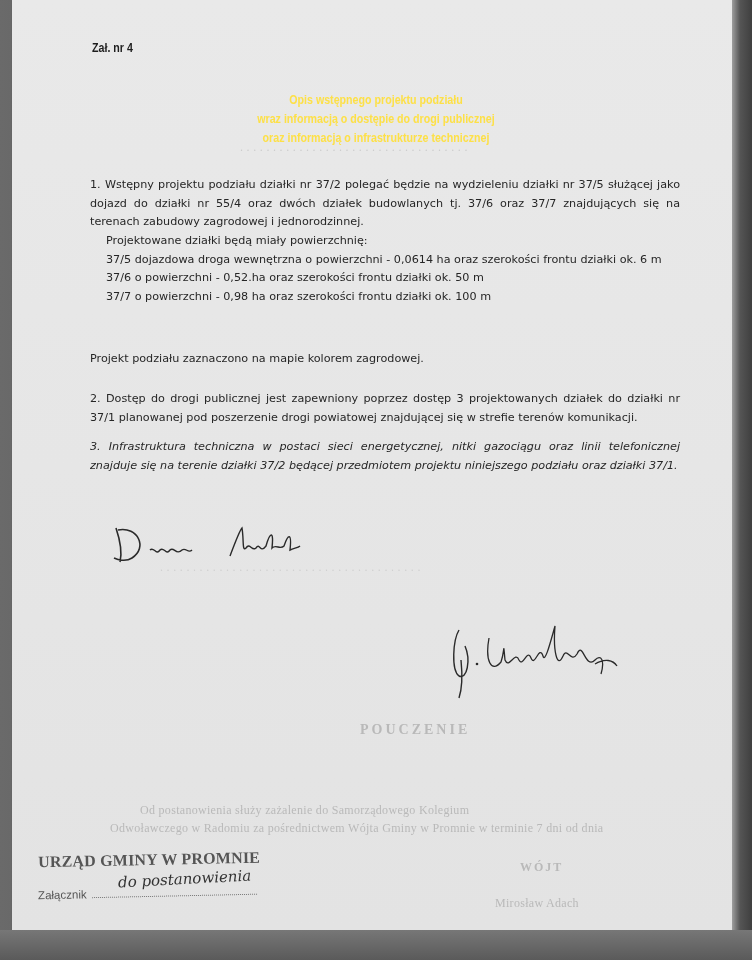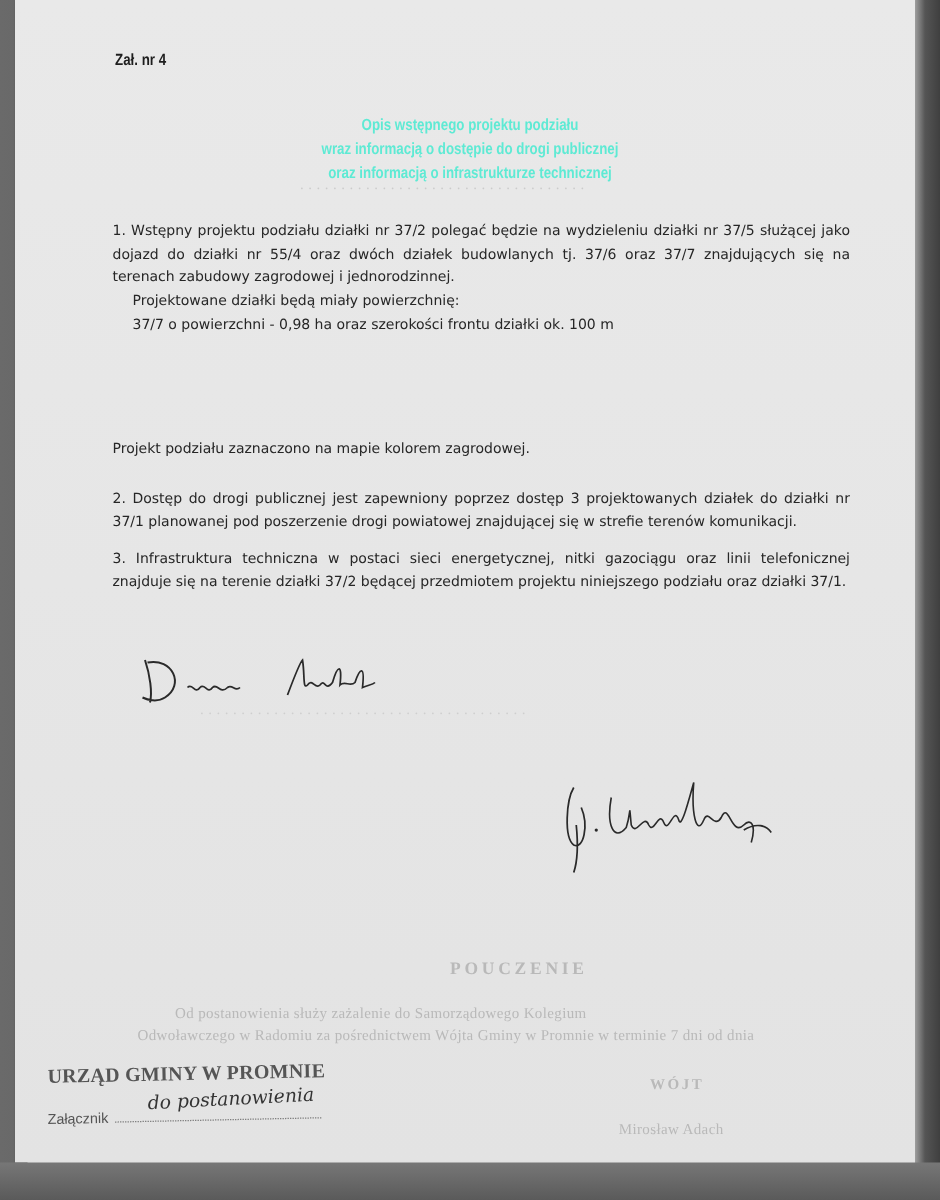"Opis wstępnego projektu podziału" .title { color: #5eead4 -> #fde047 }
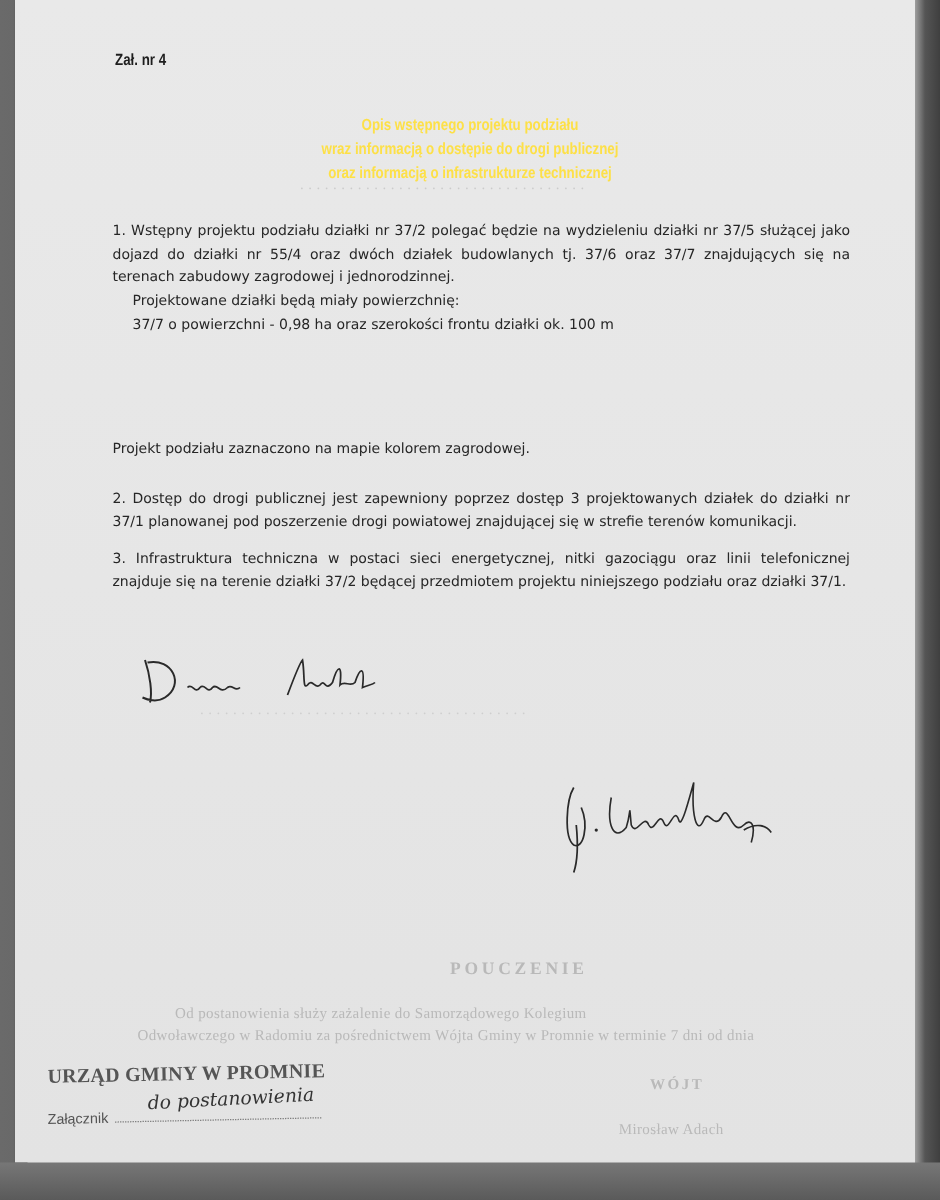"37/5 dojazdowa droga wewnętrzna o" div { html: none -> <div>37/5 dojazdowa droga wewnętrzna o powierzchni - 0,0614 ha oraz szerokości frontu działki ok. 6 m</div> }
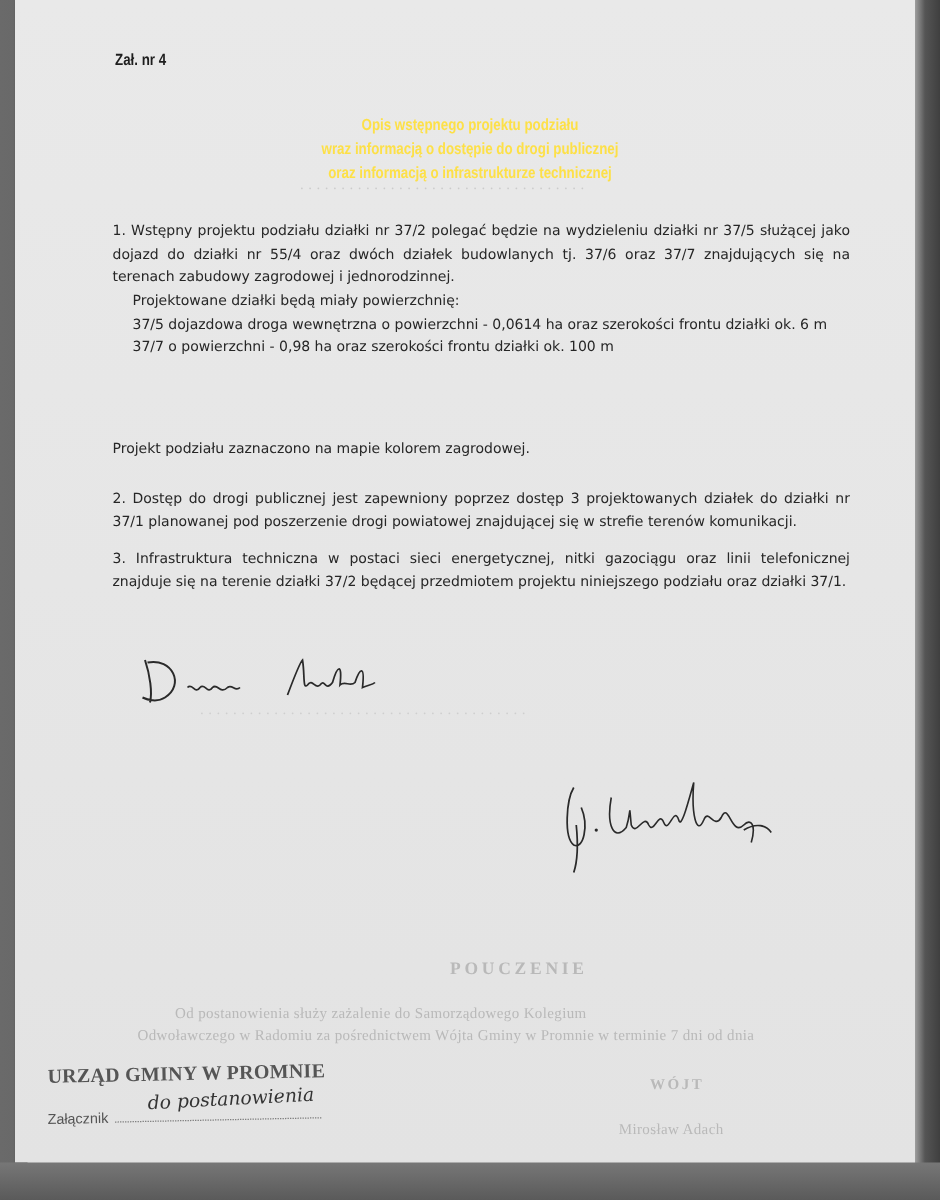"37/6 o powierzchni - 0,52.ha" div { html: none -> <div>37/6 o powierzchni - 0,52.ha oraz szerokości frontu działki ok. 50 m</div> }
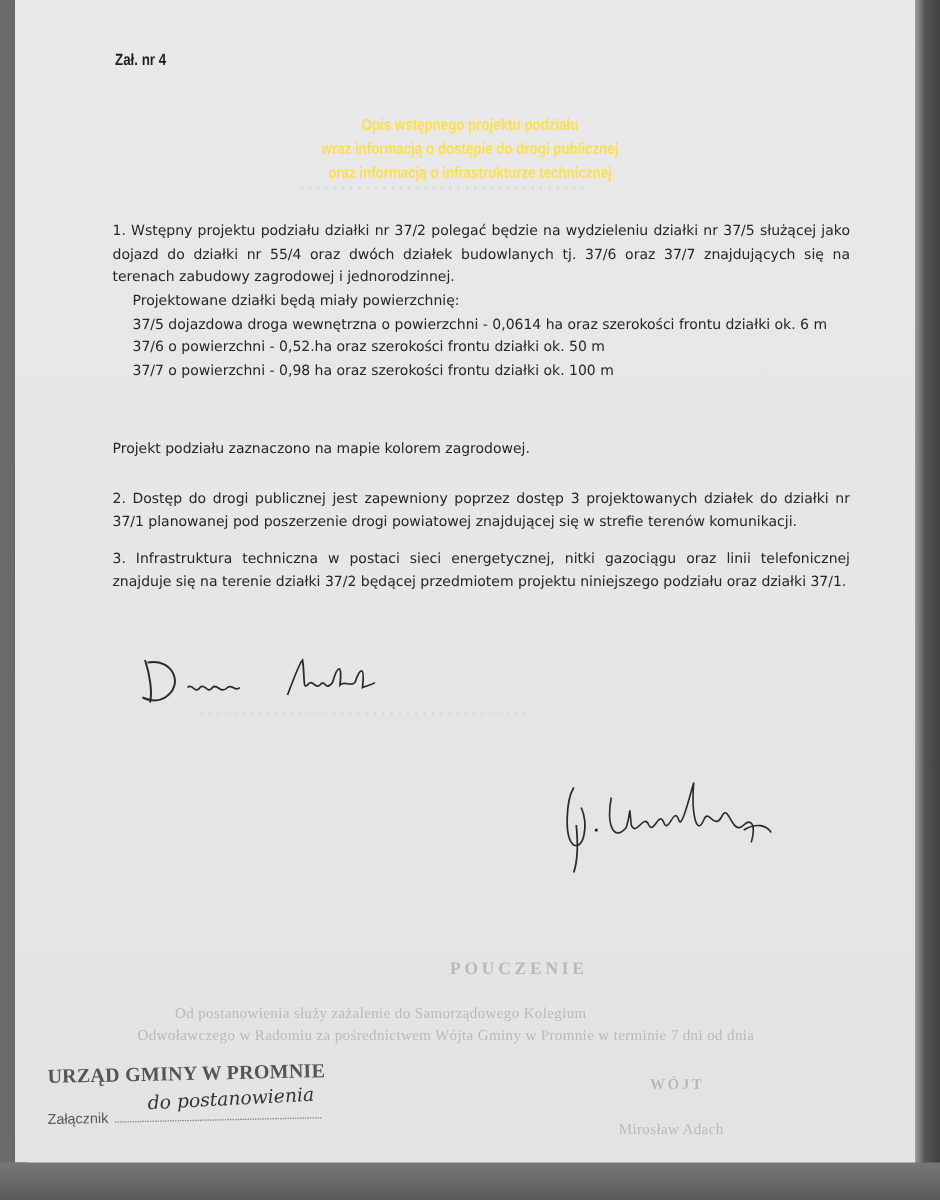"3. Infrastruktura techniczna w postaci" div.body-text { font-style: none -> italic }
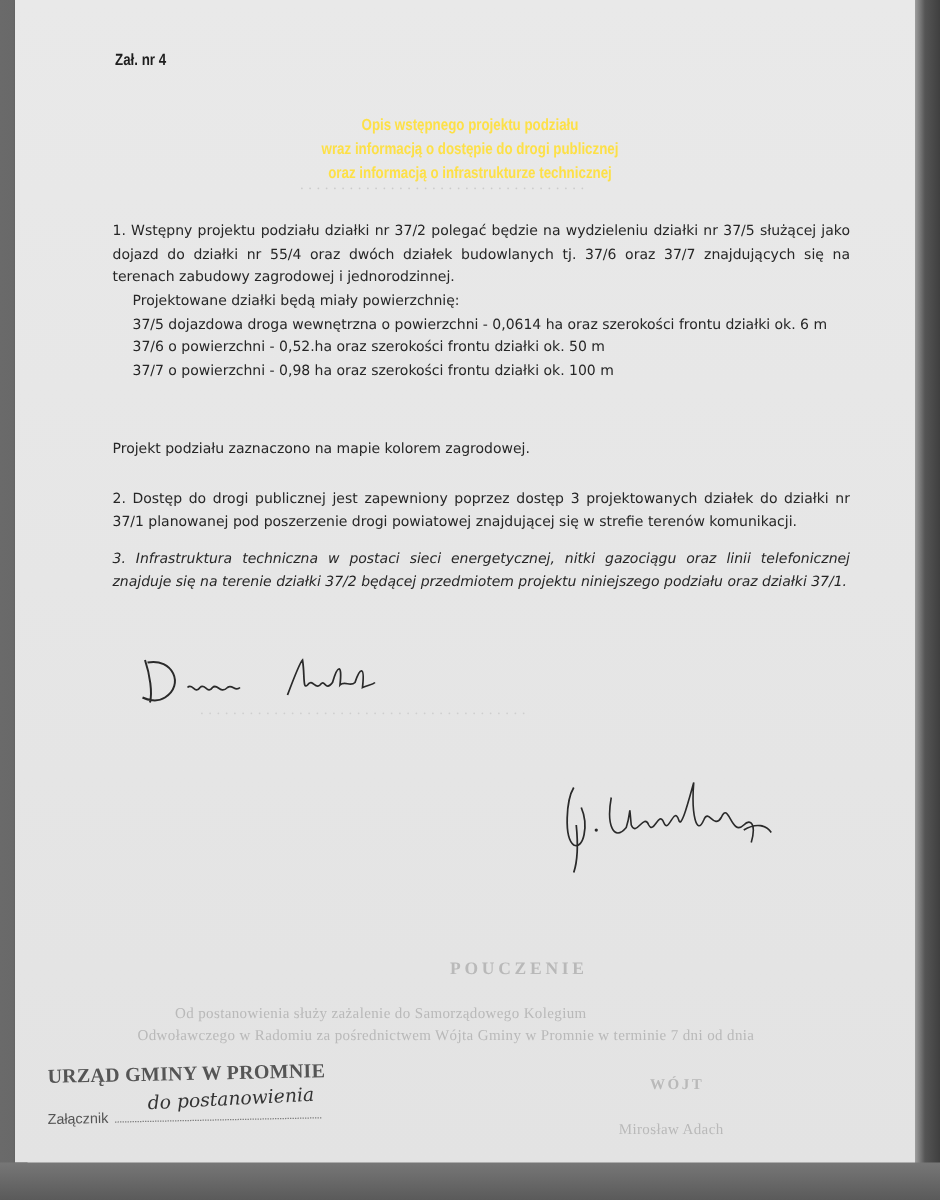"POUCZENIE" div.ghost { top: 768px -> 722px }
